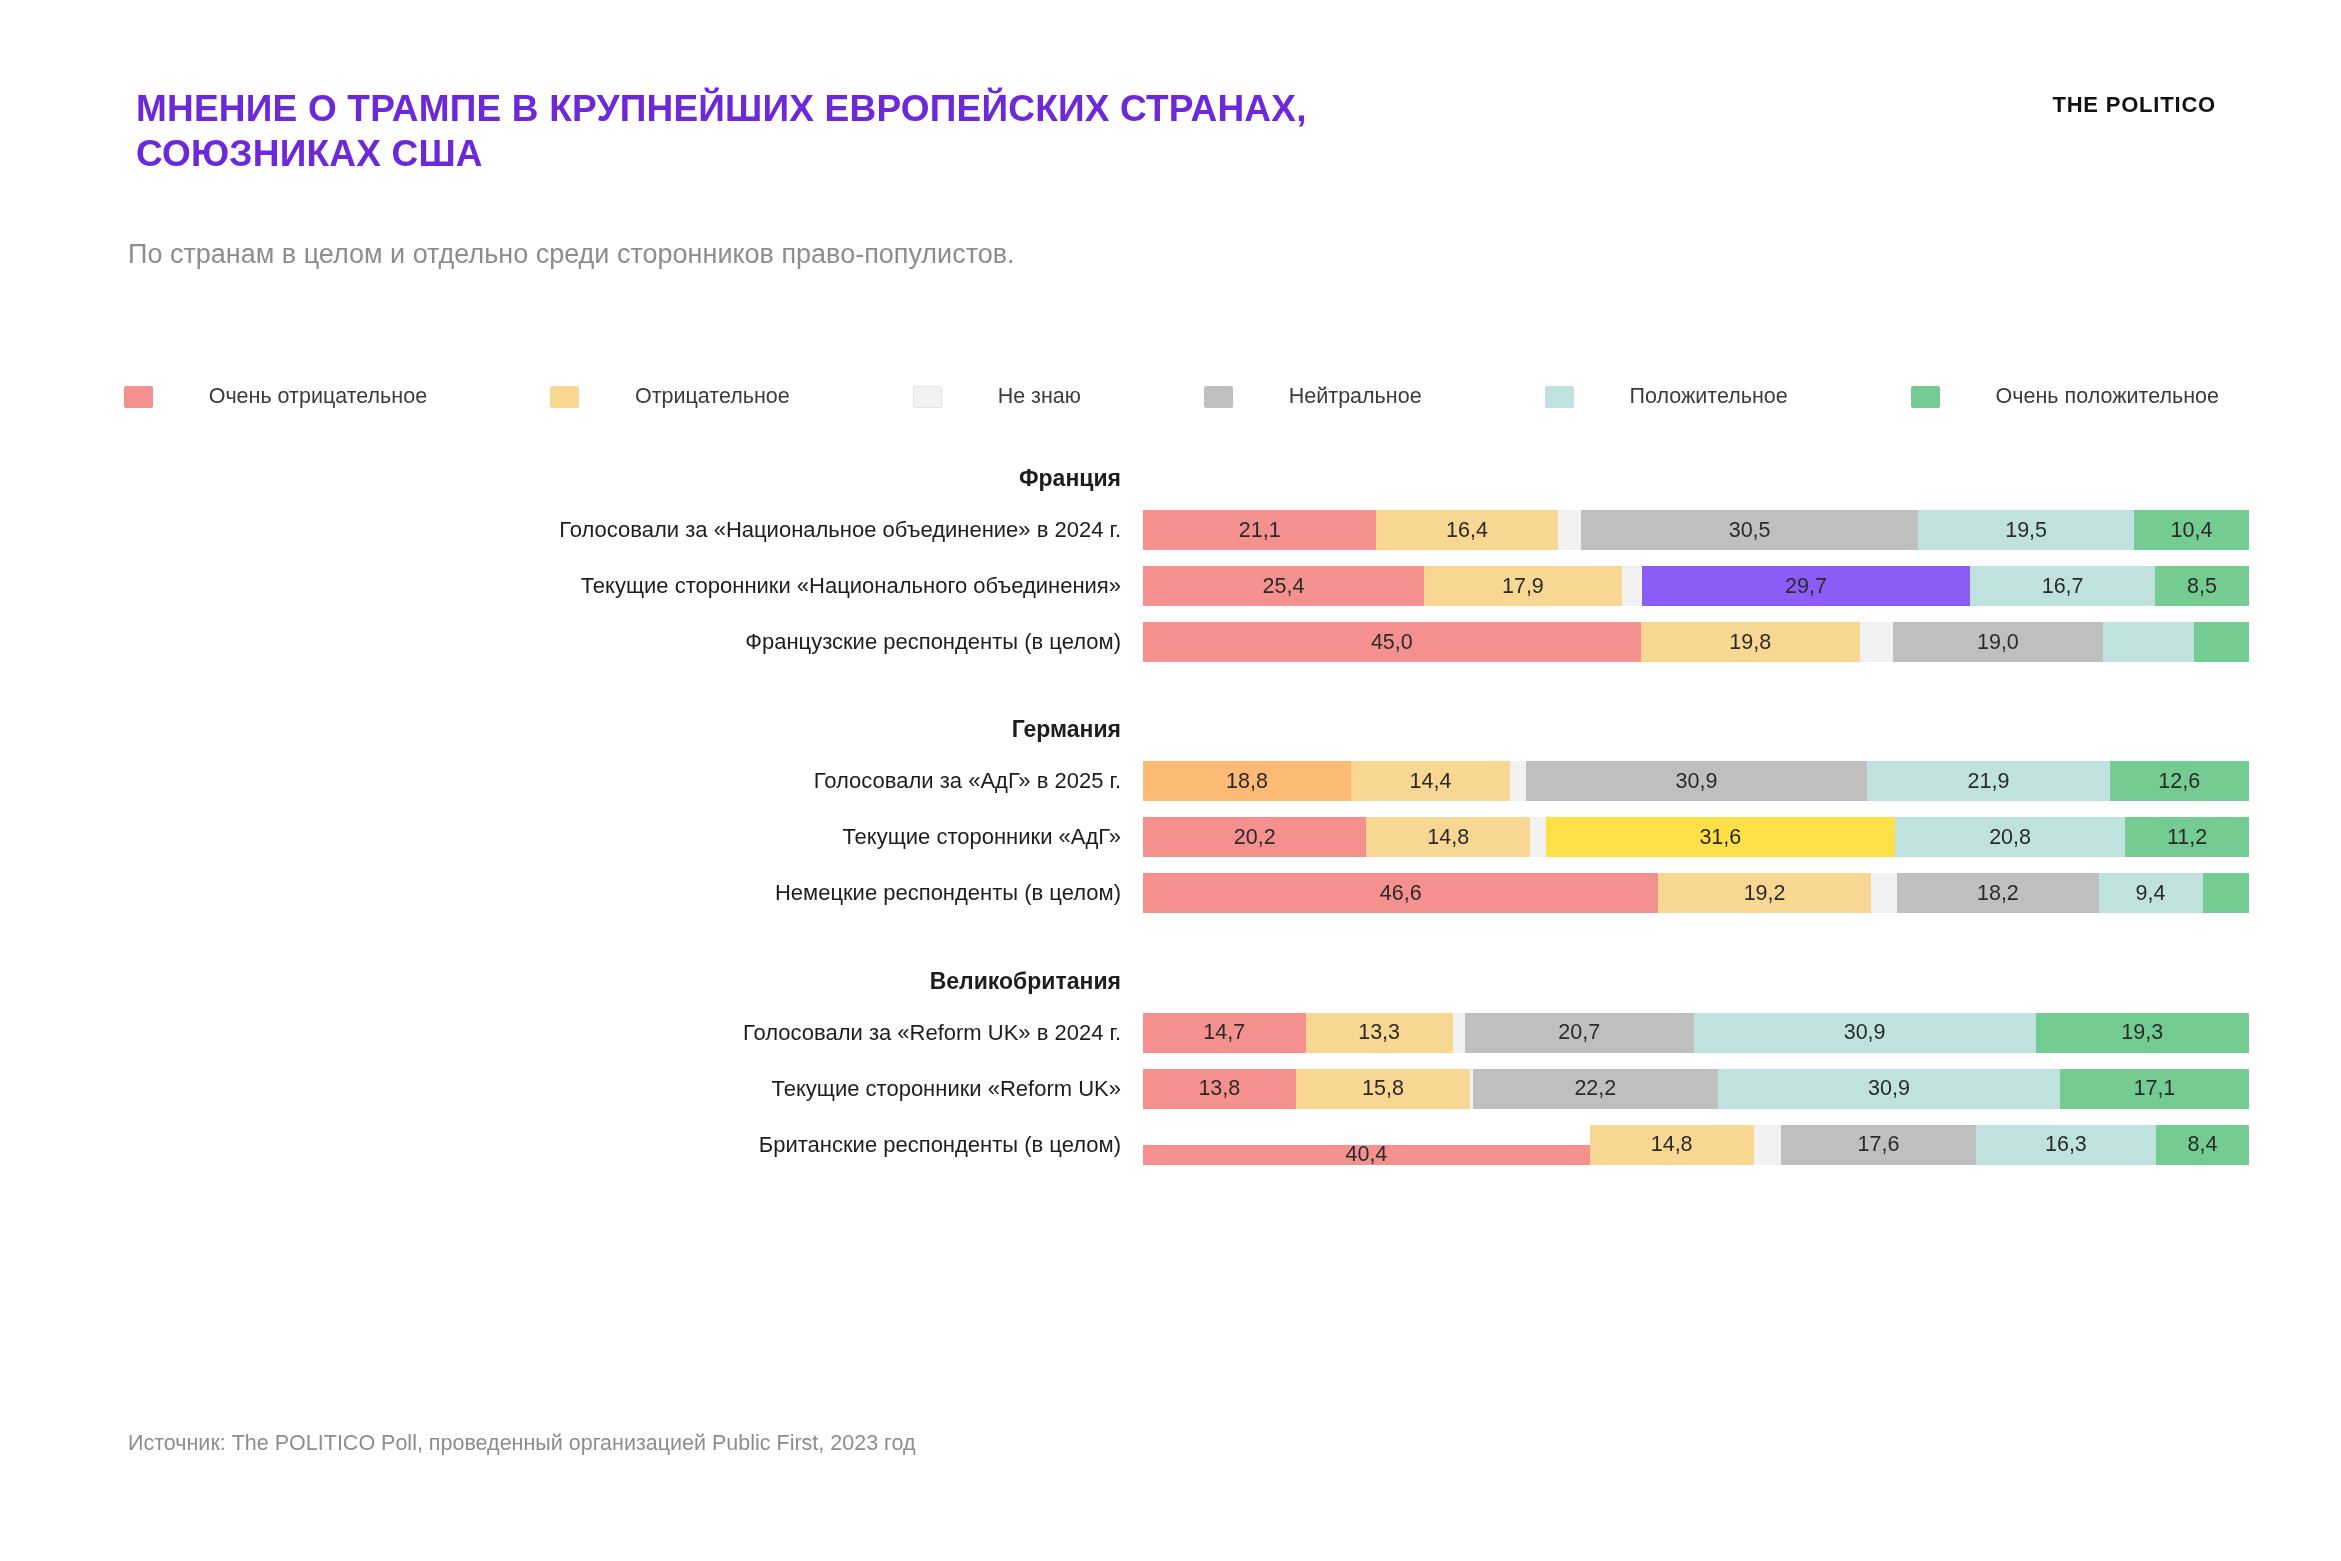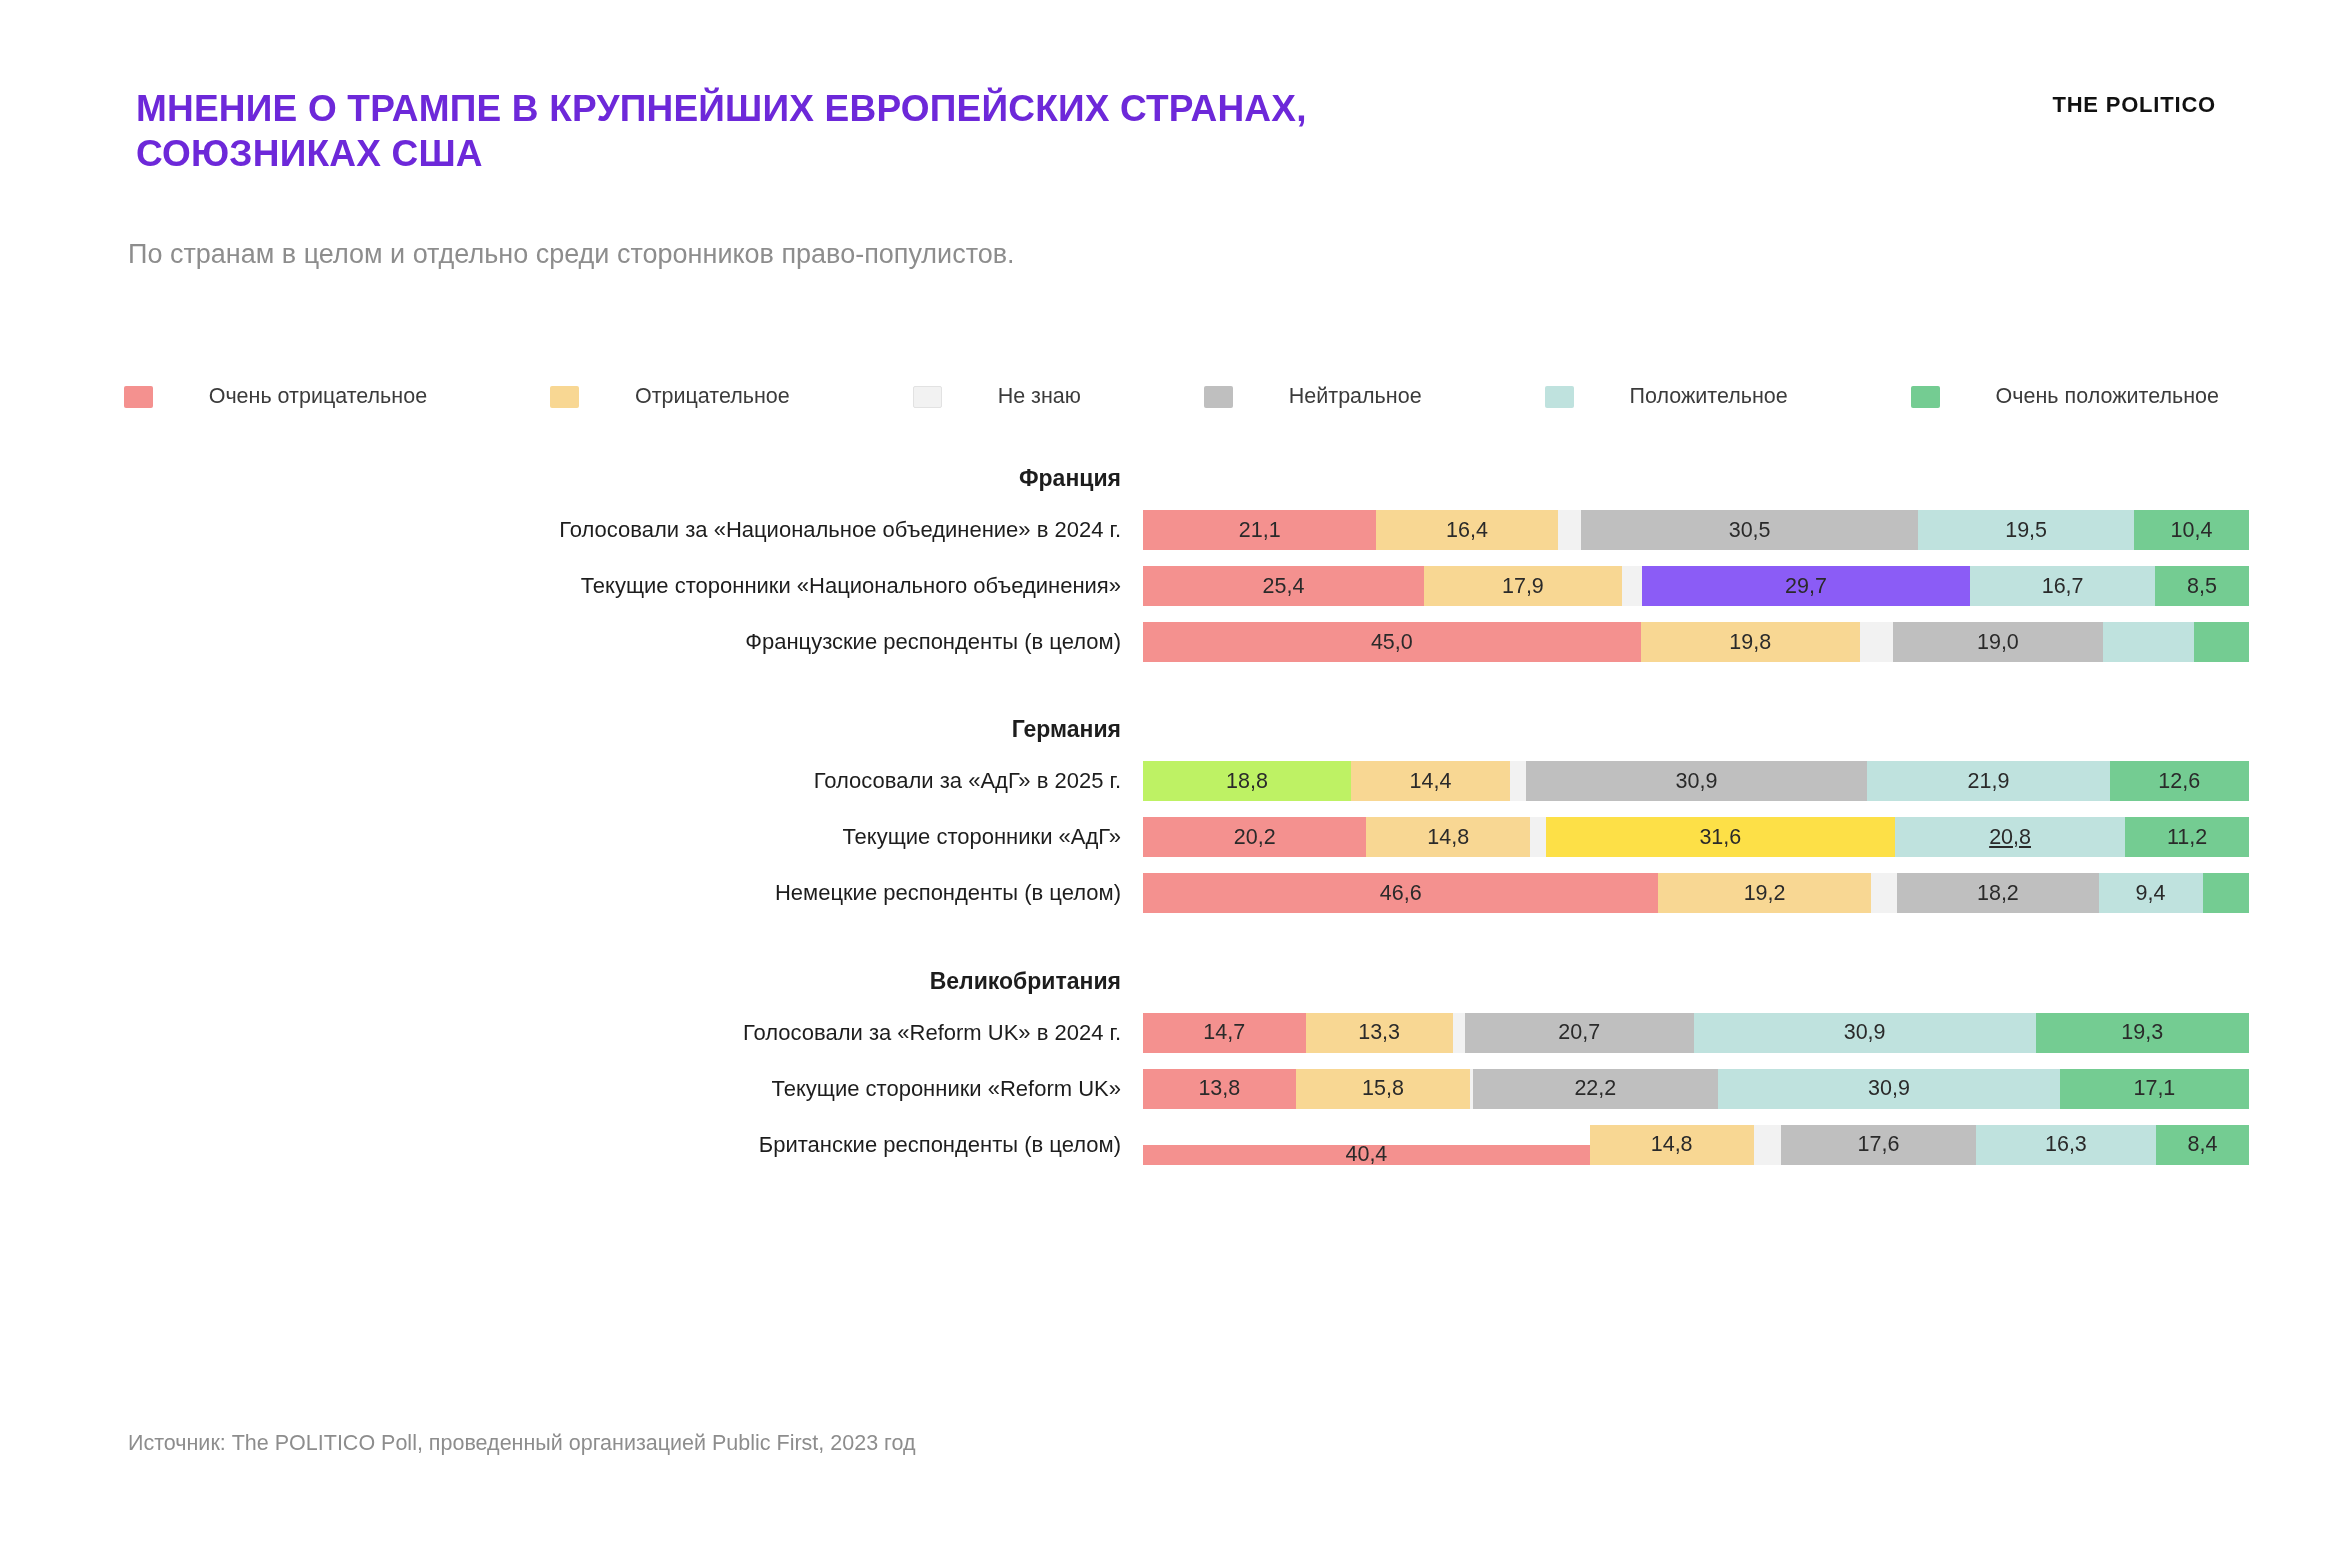"18,8" div.seg { background: #bef264 -> #fdba74 }
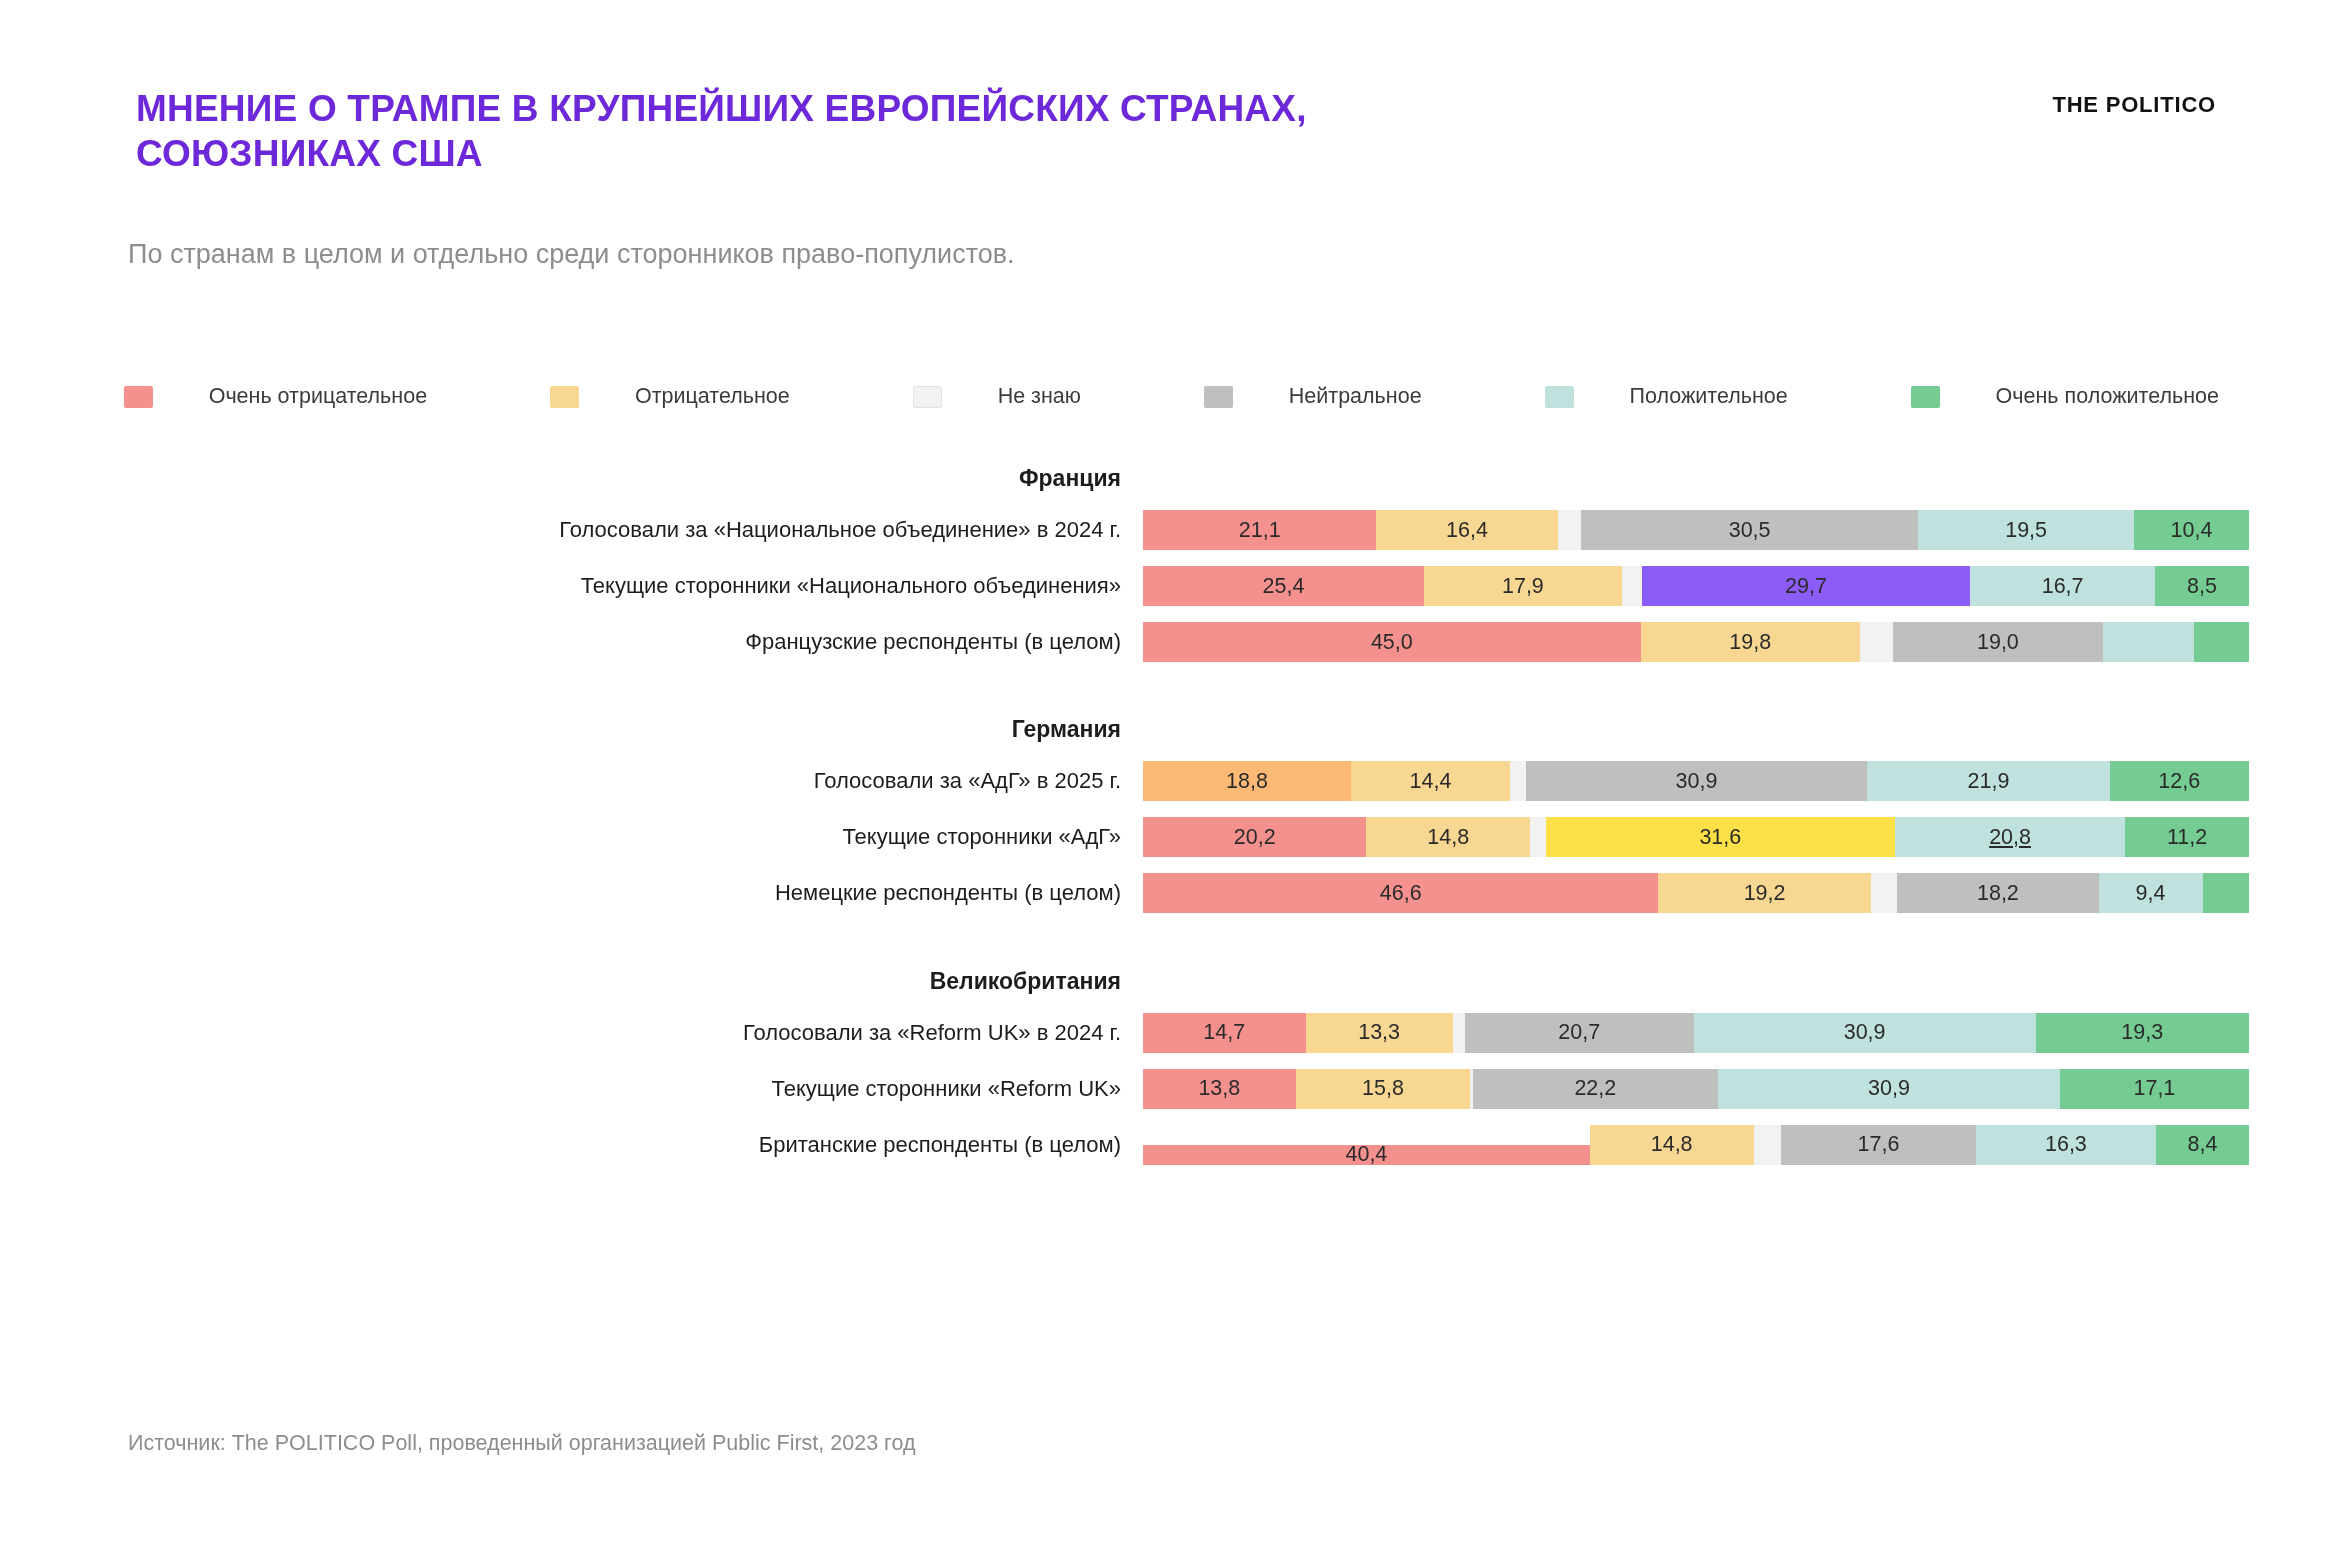"20,8" div.seg { text-decoration: underline -> none }
